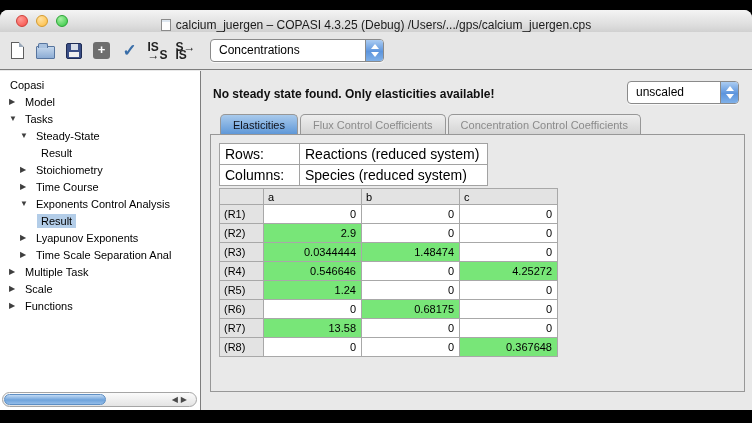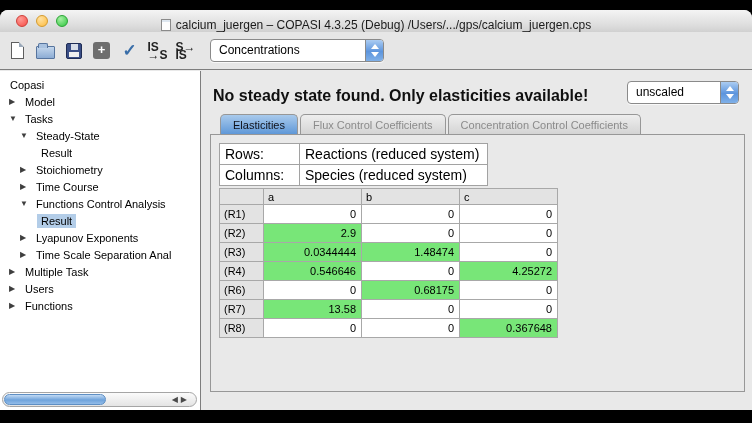"No steady state found. Only" .message { font-size: 16px -> 12px }
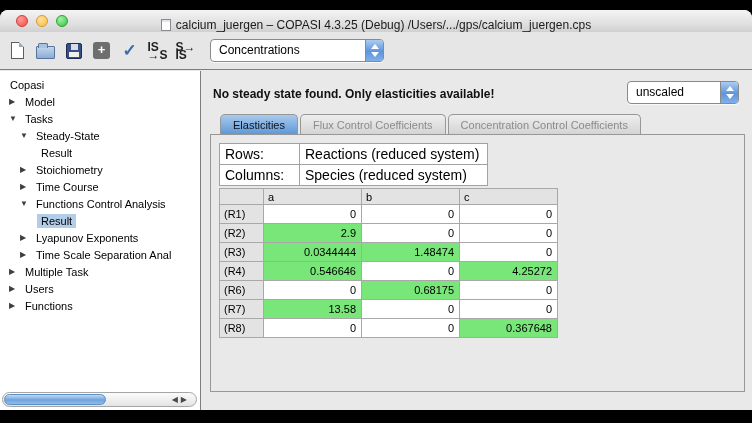"Functions Control Analysis" span.tree-label { text: Functions -> Exponents }
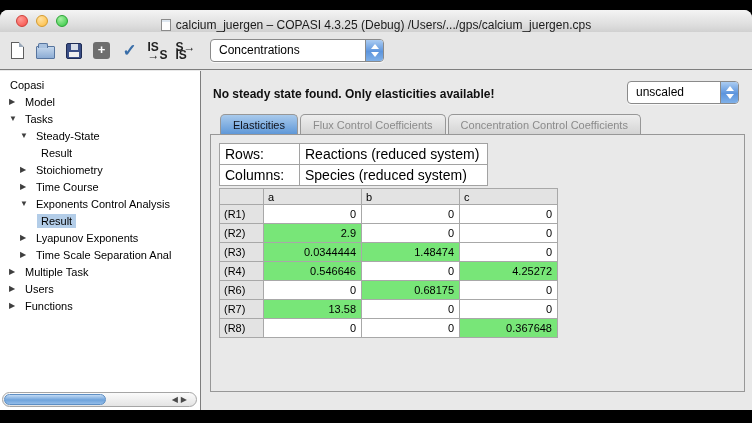"Users" span.tree-label { text: Users -> Scale }
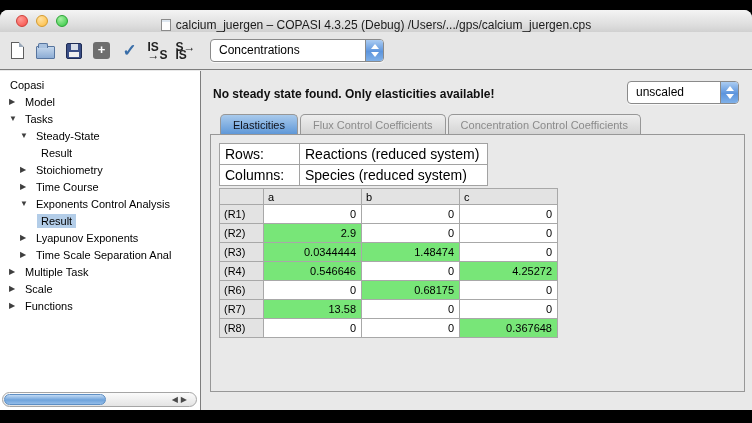"(R5)" tr { html: none -> <tr> <td>(R5)</td> <td>1.24</td> <td>0</td> <td>0</td> </tr> }
